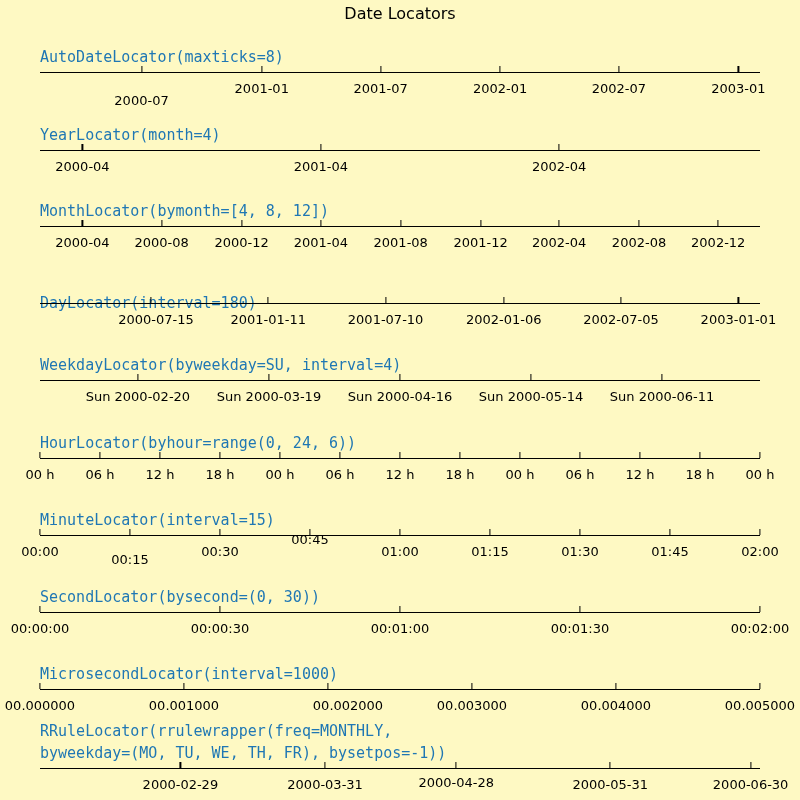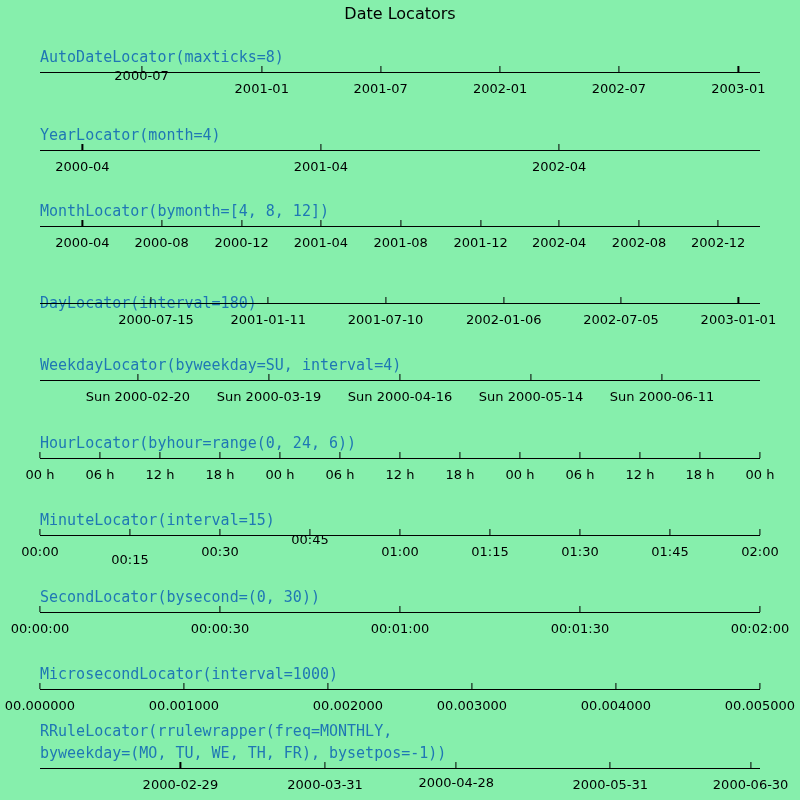"Date Locators" .figure { background: #86efac -> #fef9c3 }
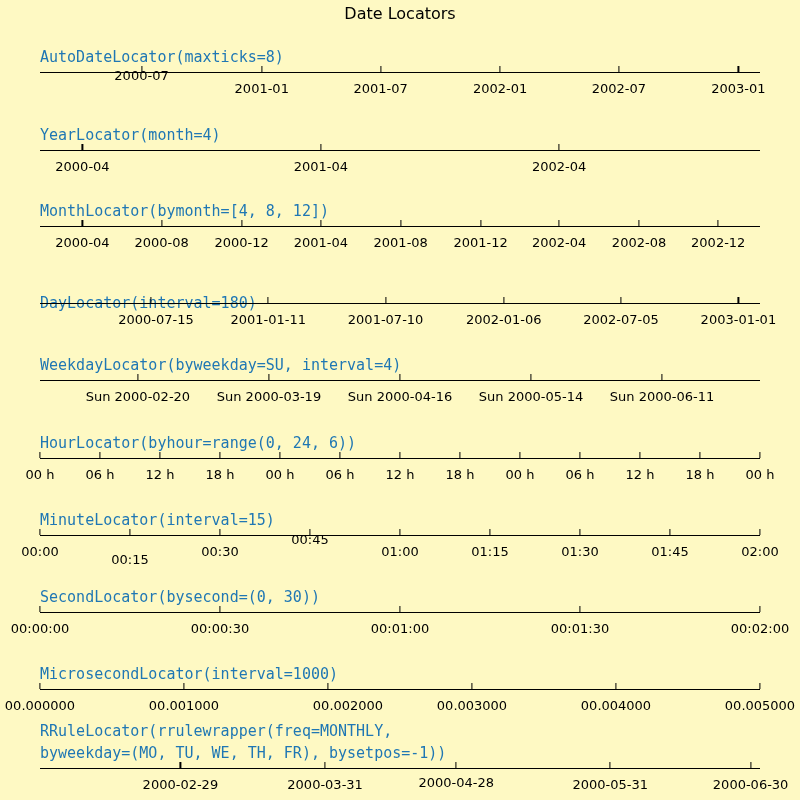"2000-07" div.tick-label { top: 68px -> 93px }
